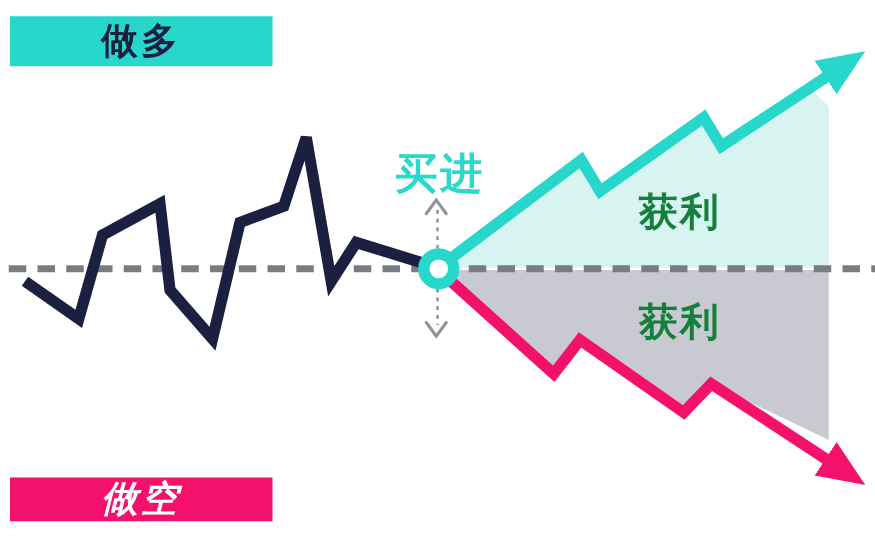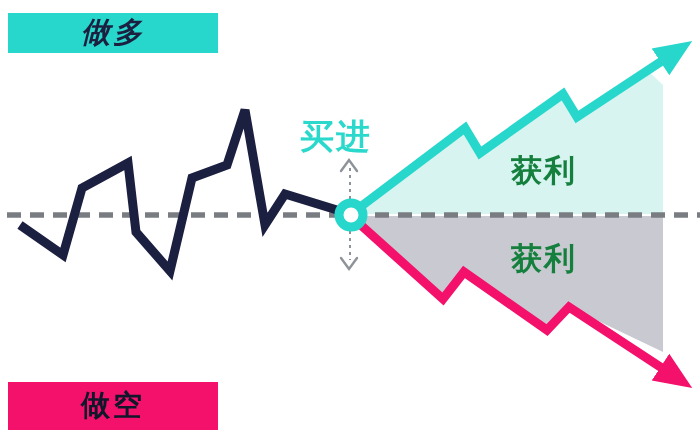"做多" .banner-long { font-style: italic -> none }
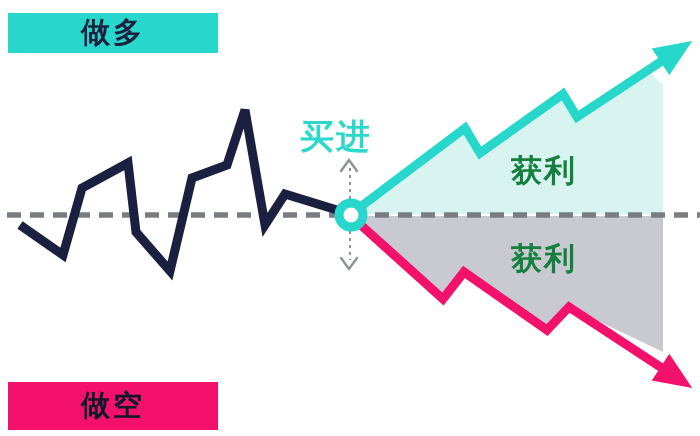"买进" .buy { font-family: Liberation Mono, monospace -> none; left: 276px -> 292px }
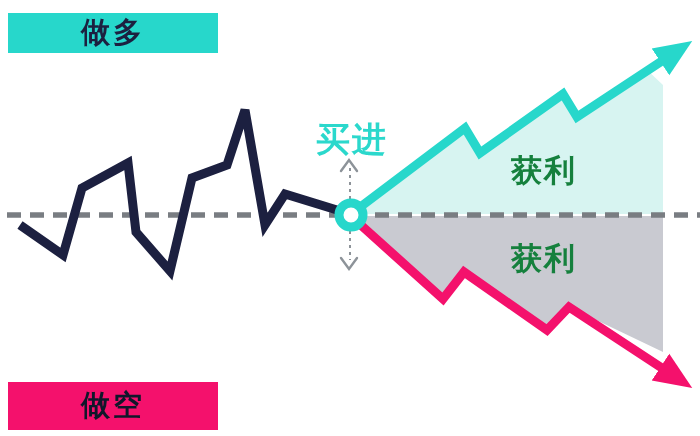"做空" .banner-short { color: #0f172a -> #ffffff; font-style: none -> italic; height: 48px -> 35px }
